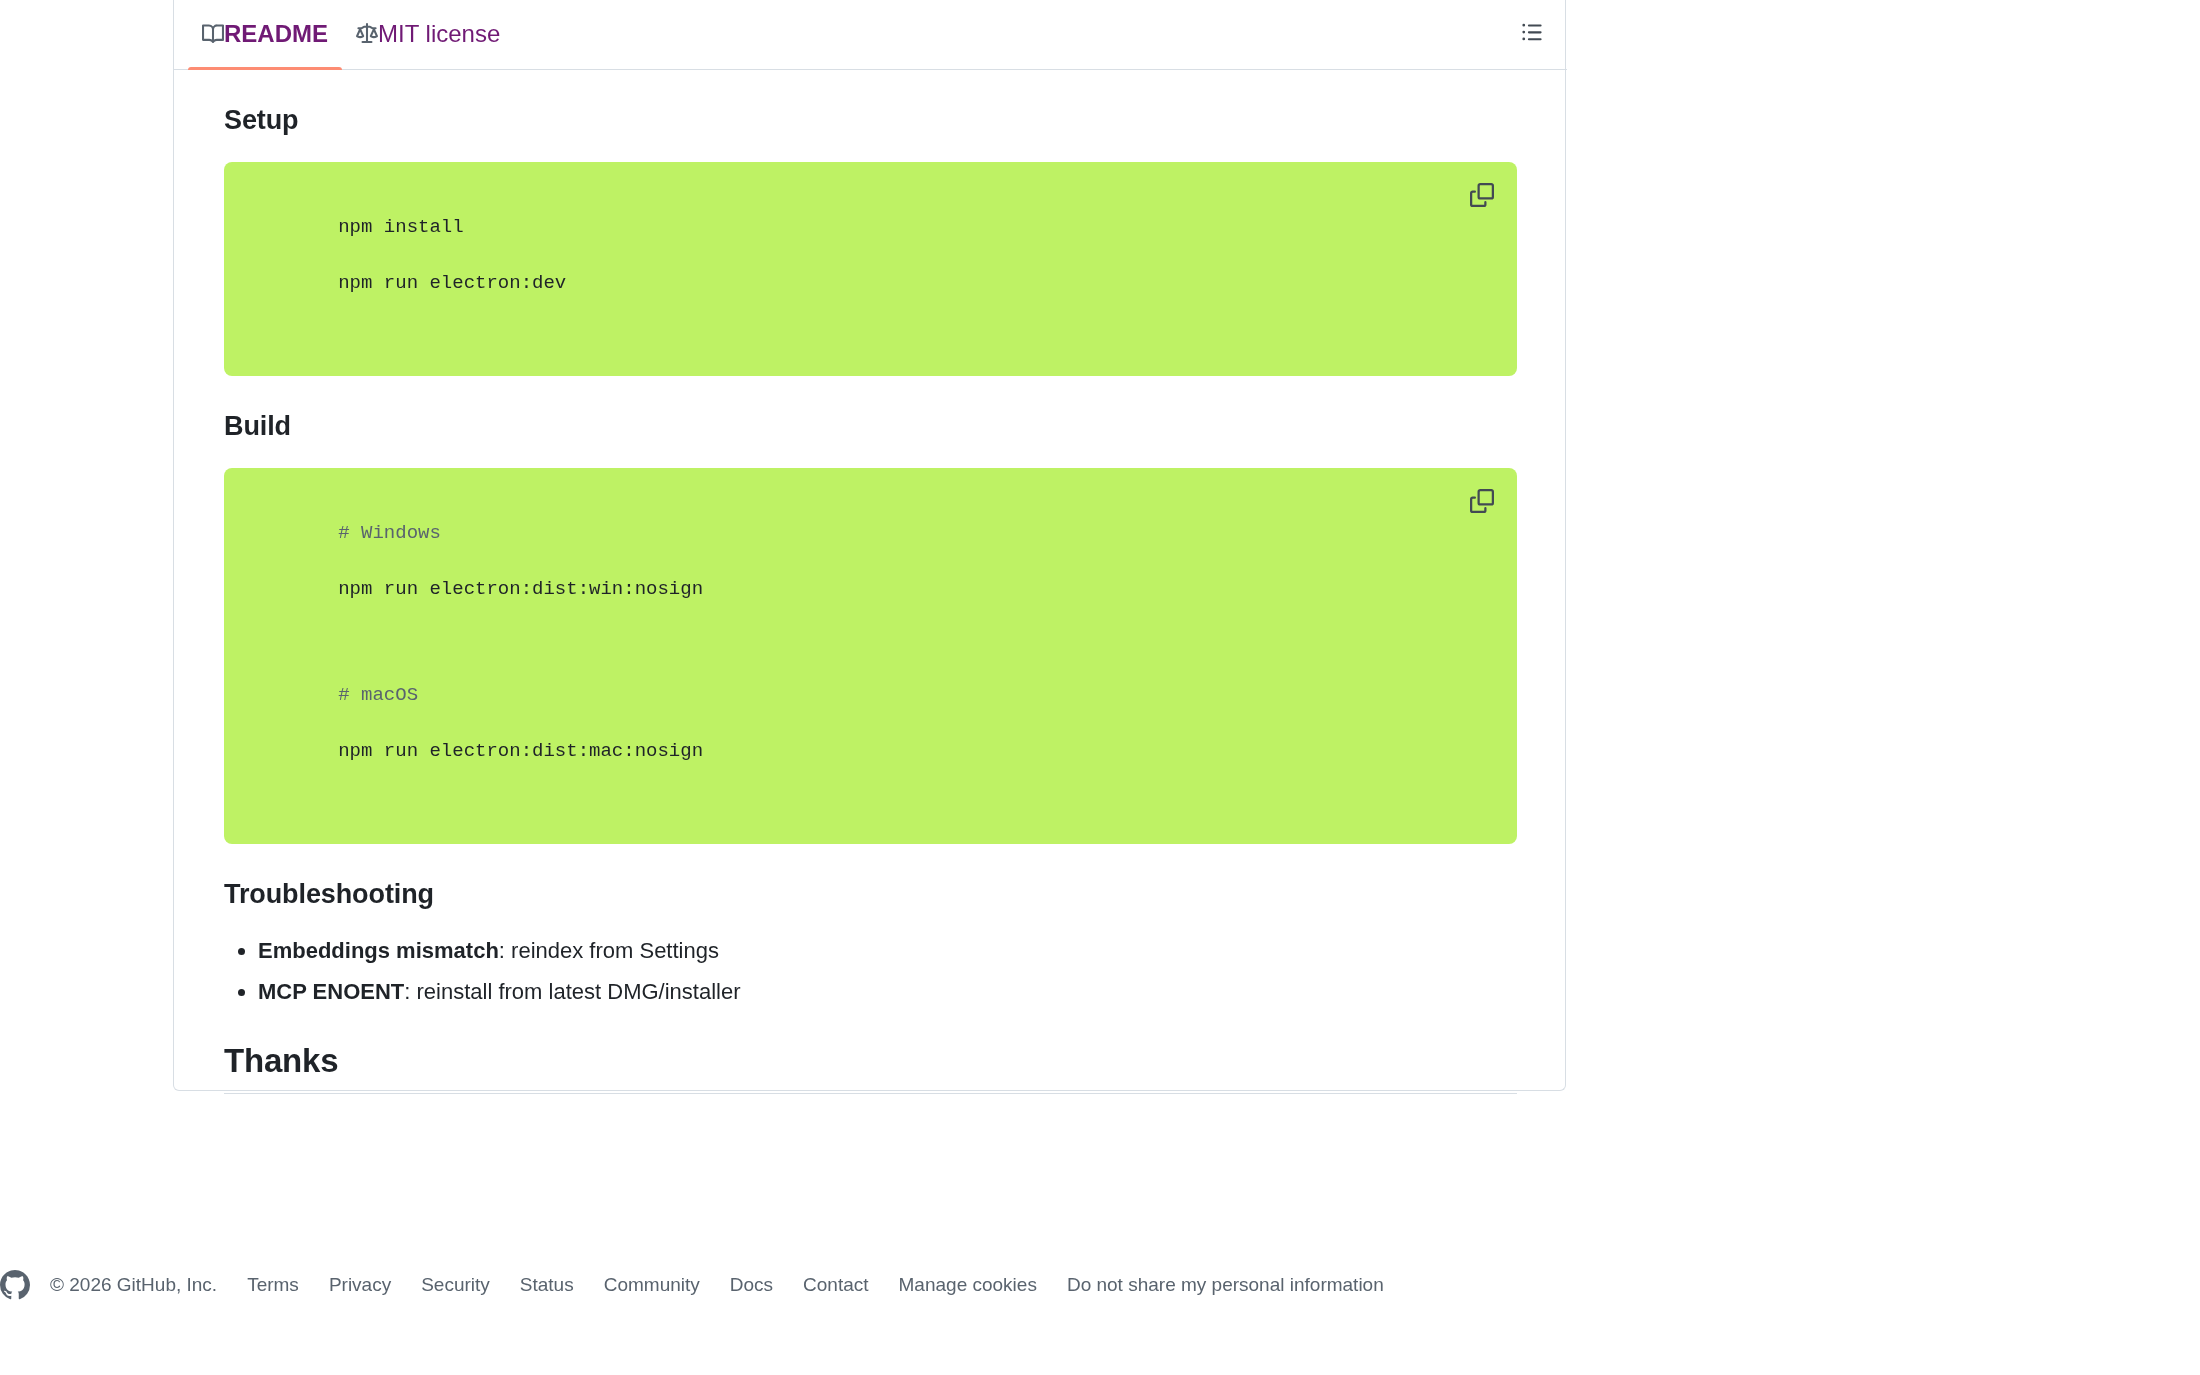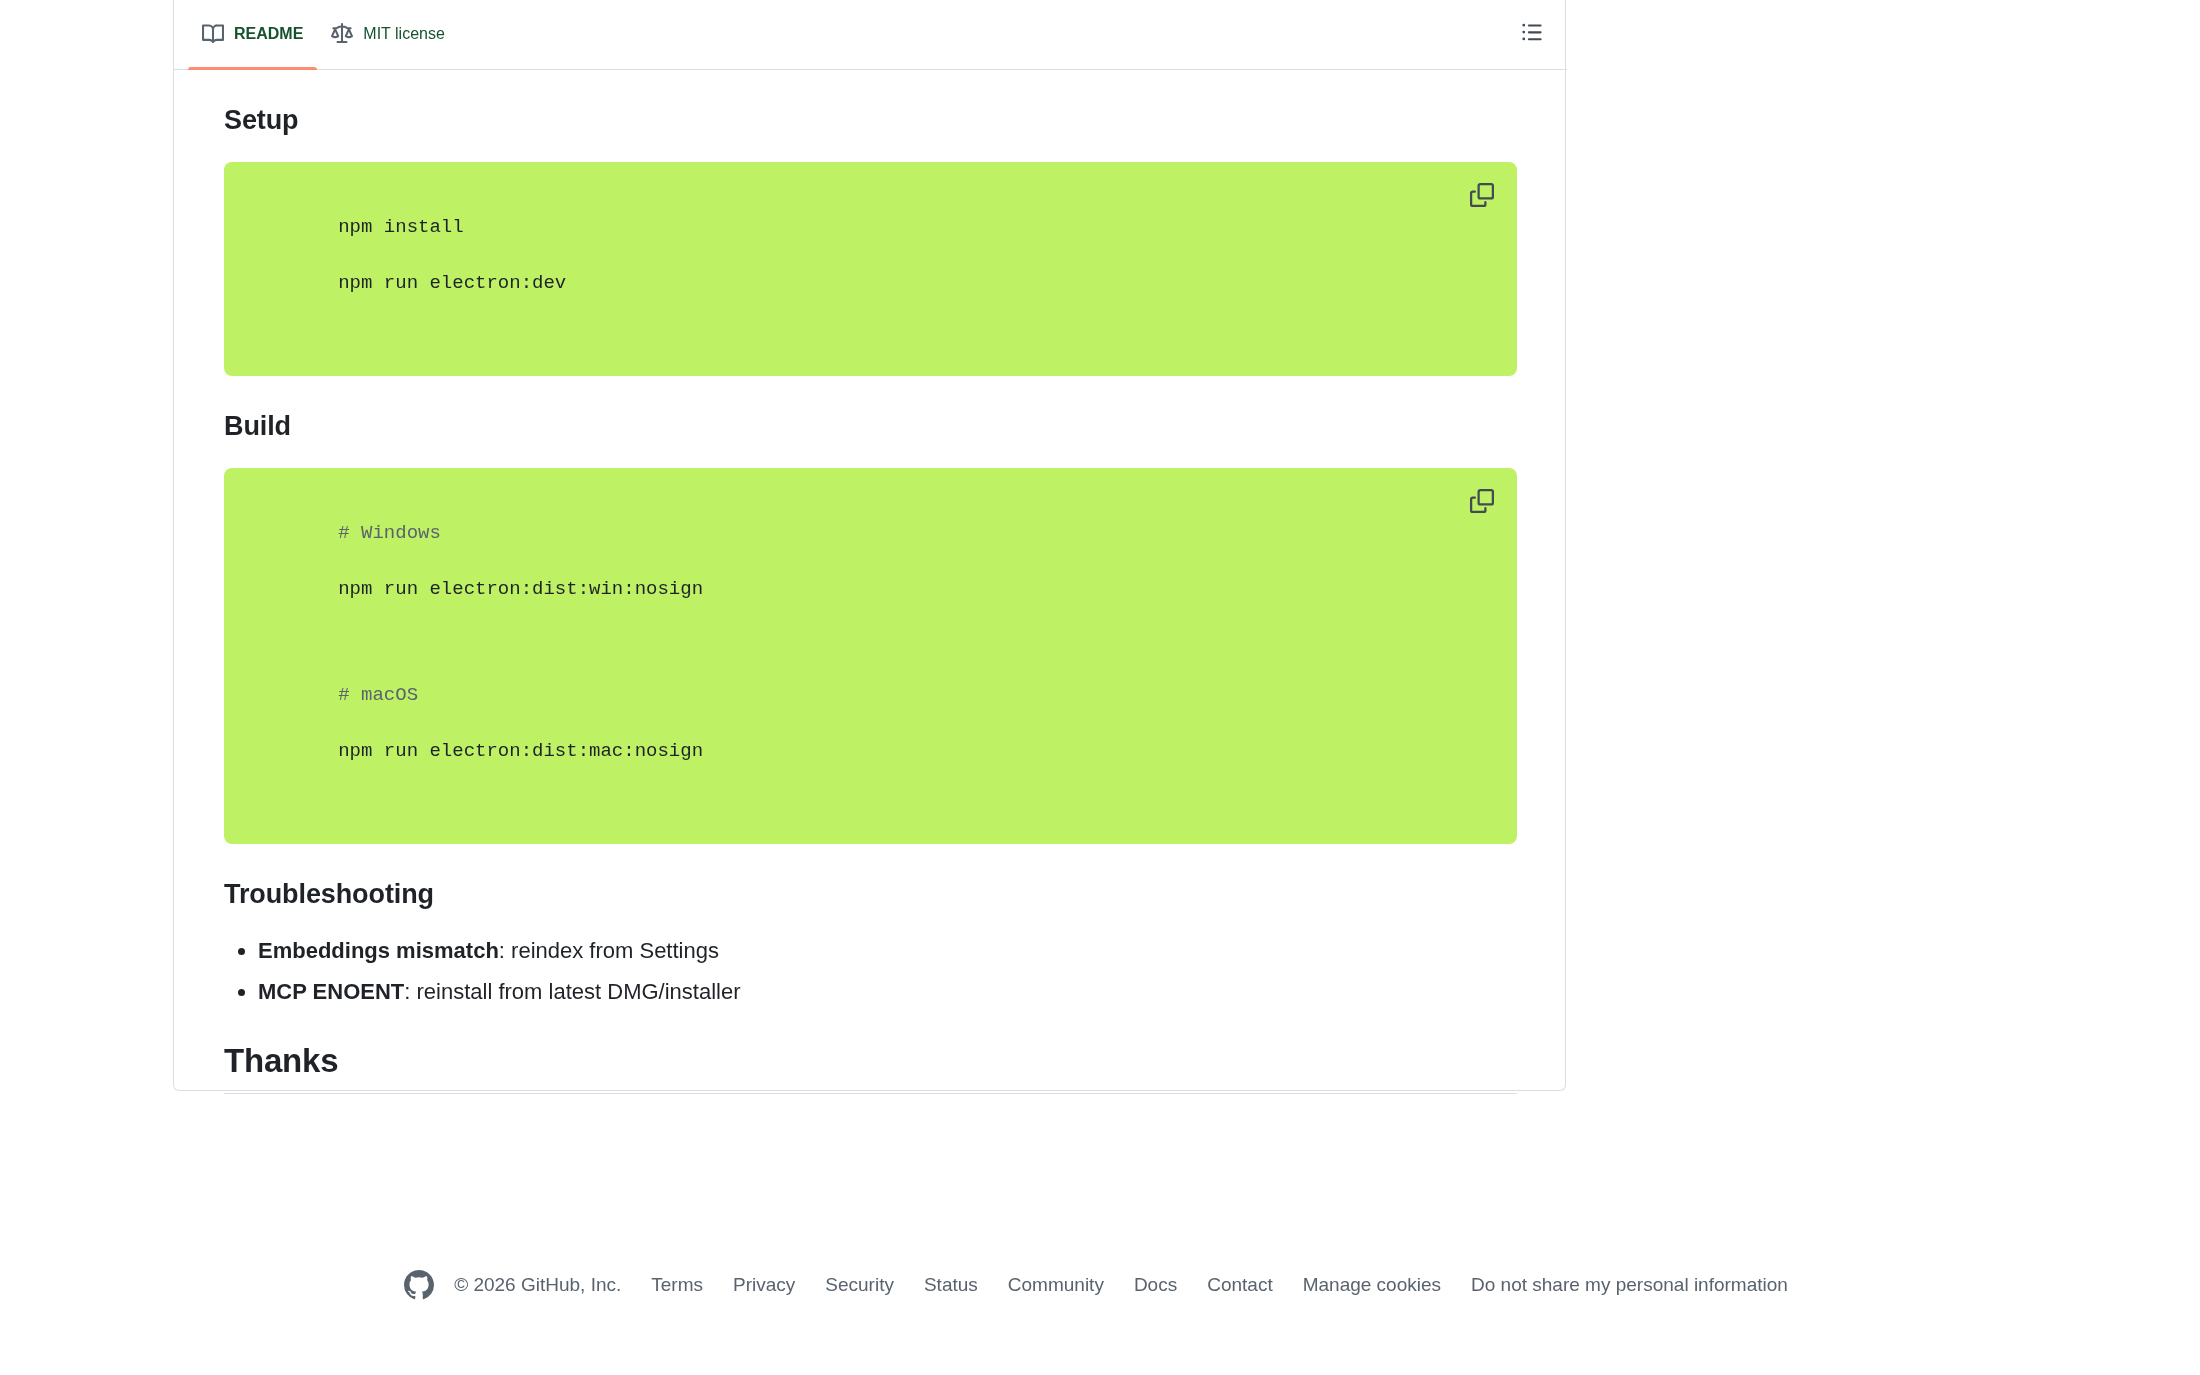"README" .tab { color: #14532d -> #701a75; font-size: 16px -> 24px; gap: 10px -> none }
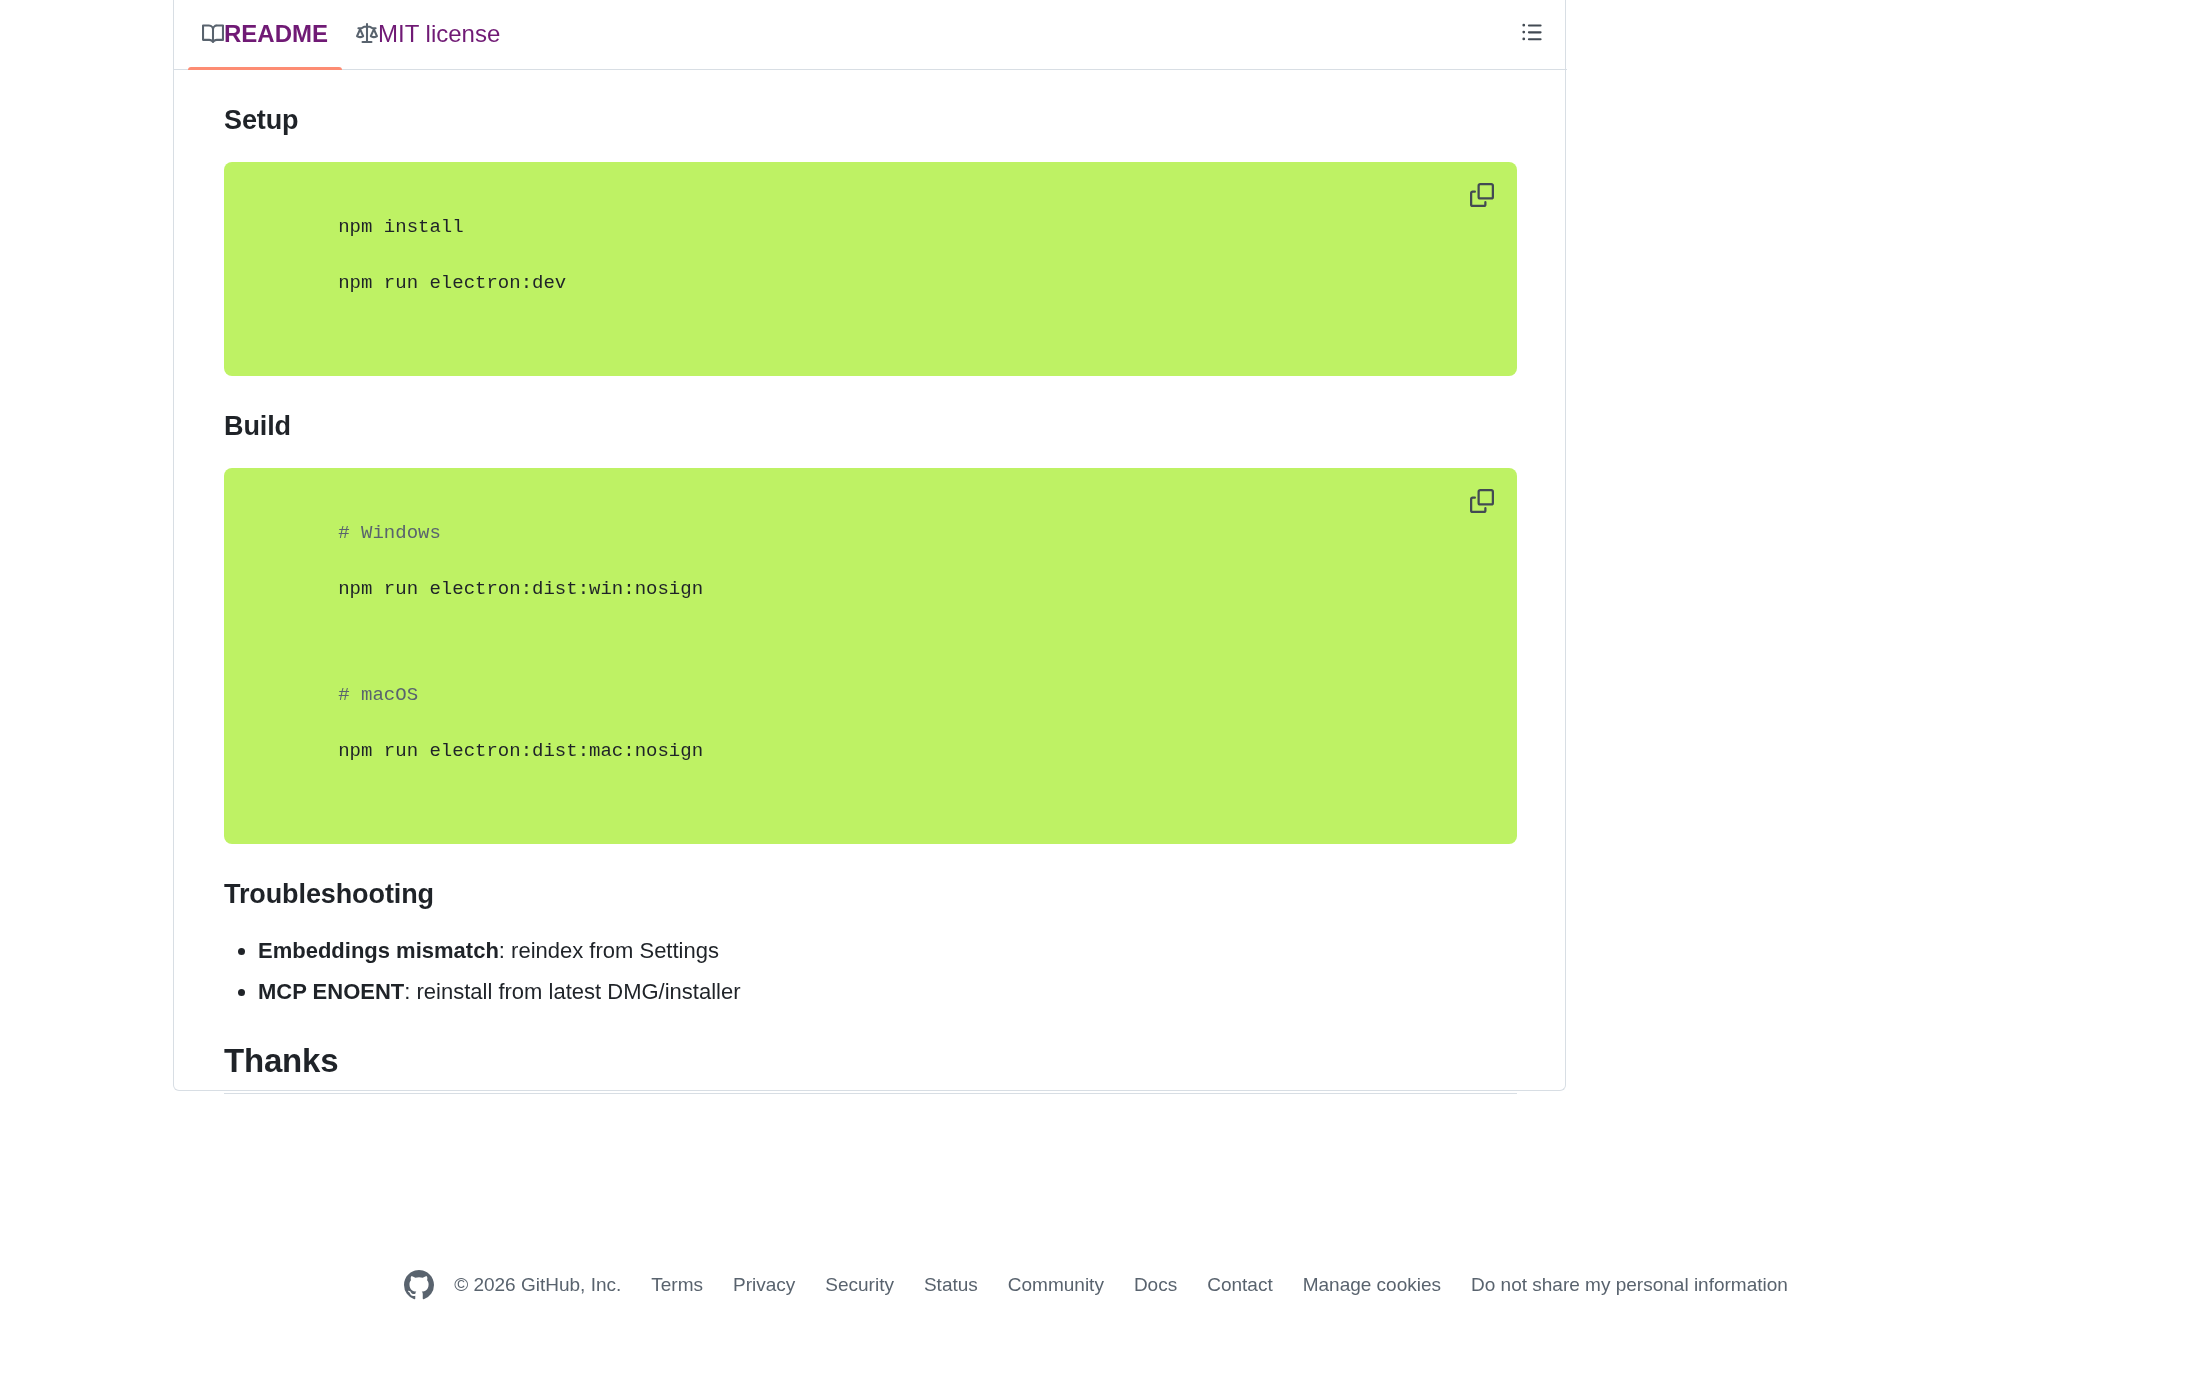"© 2026 GitHub, Inc." .footer { justify-content: center -> none }
